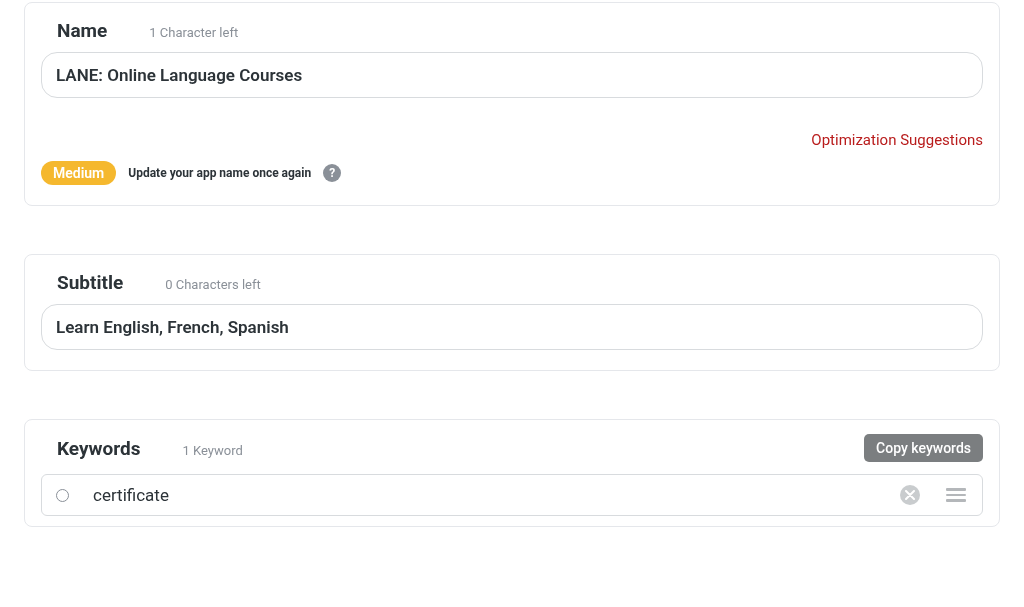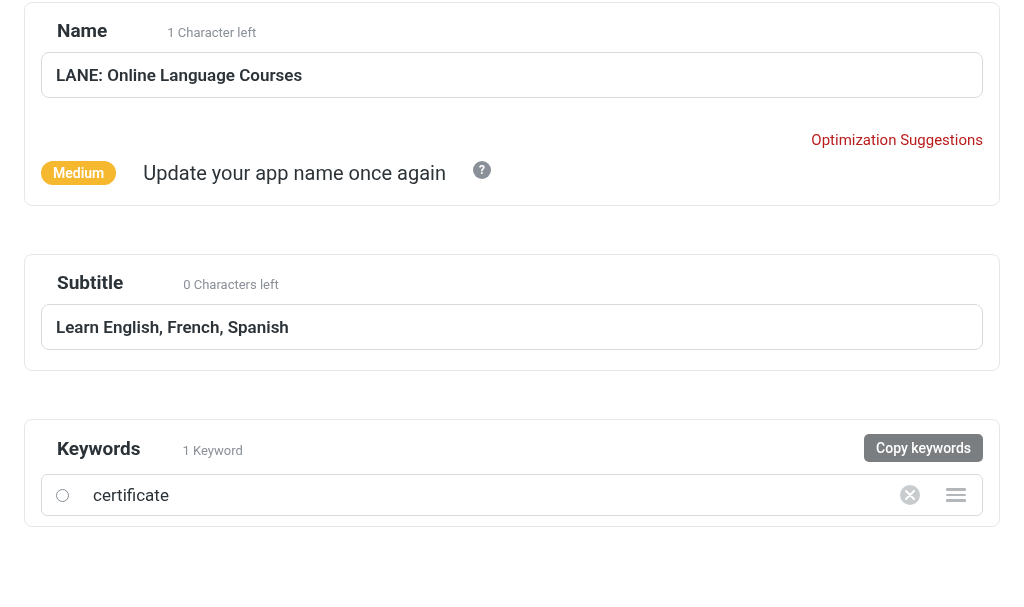"Name" .section-header { gap: 28px -> 10px }
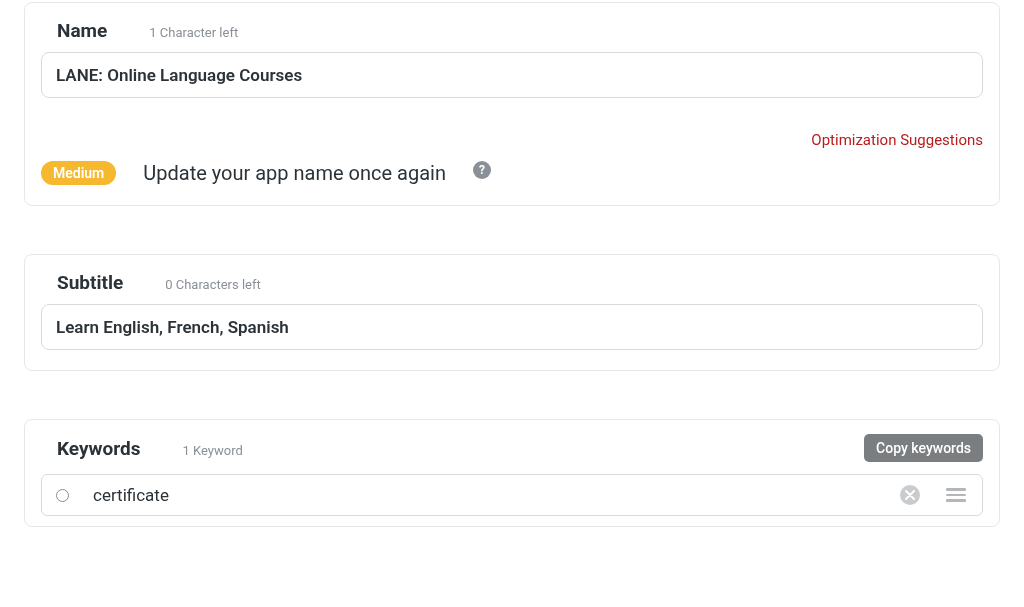"LANE: Online Language Courses" .text-input { border-radius: 8px -> 16px }
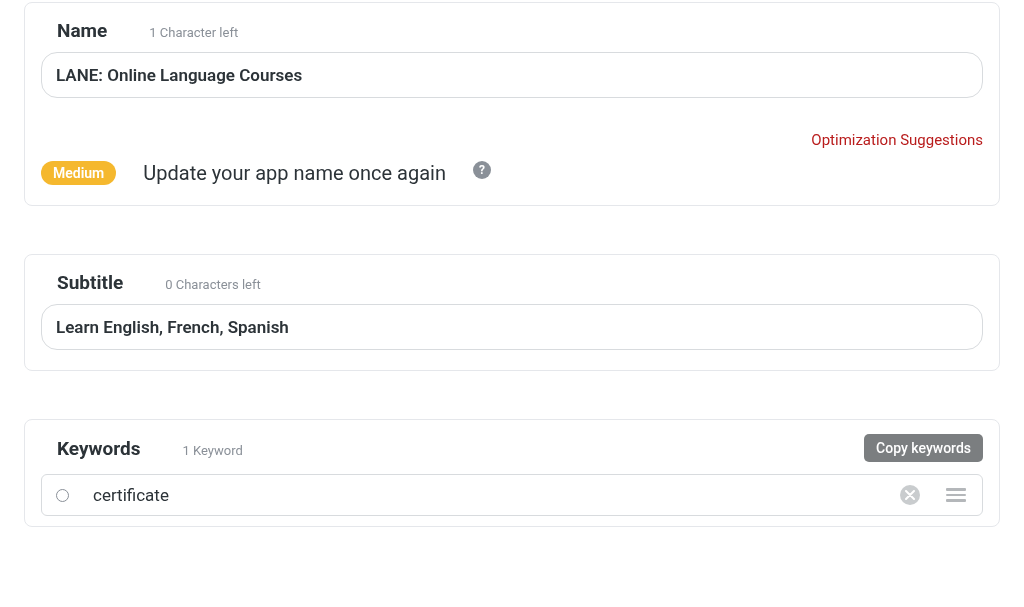"Medium" .suggestion-row { align-items: none -> center; gap: 27px -> 12px }
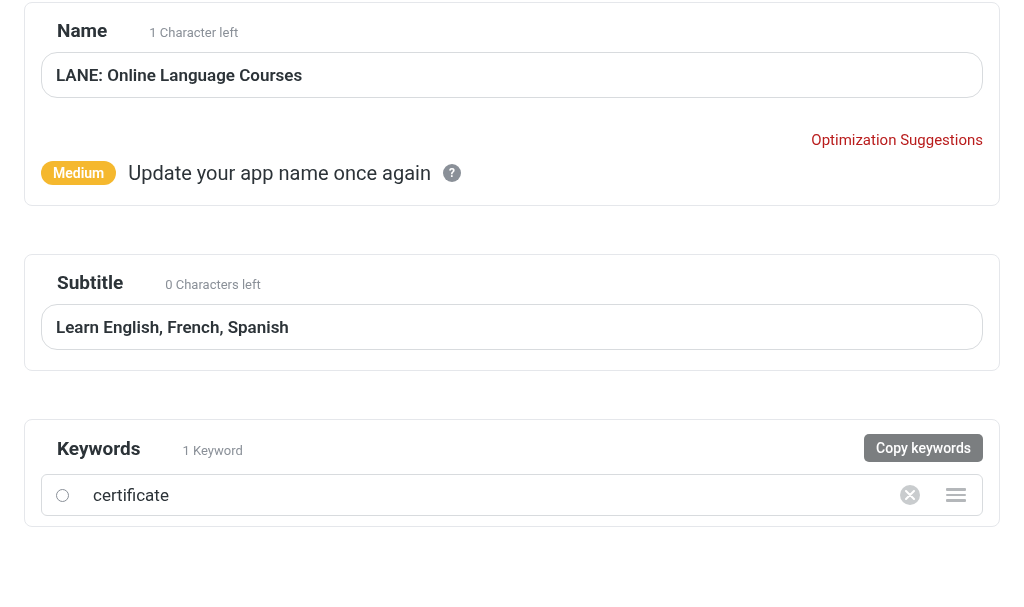"Update your app name once" .suggestion-text { font-size: 20px -> 12px; font-weight: 400 -> 700 }
